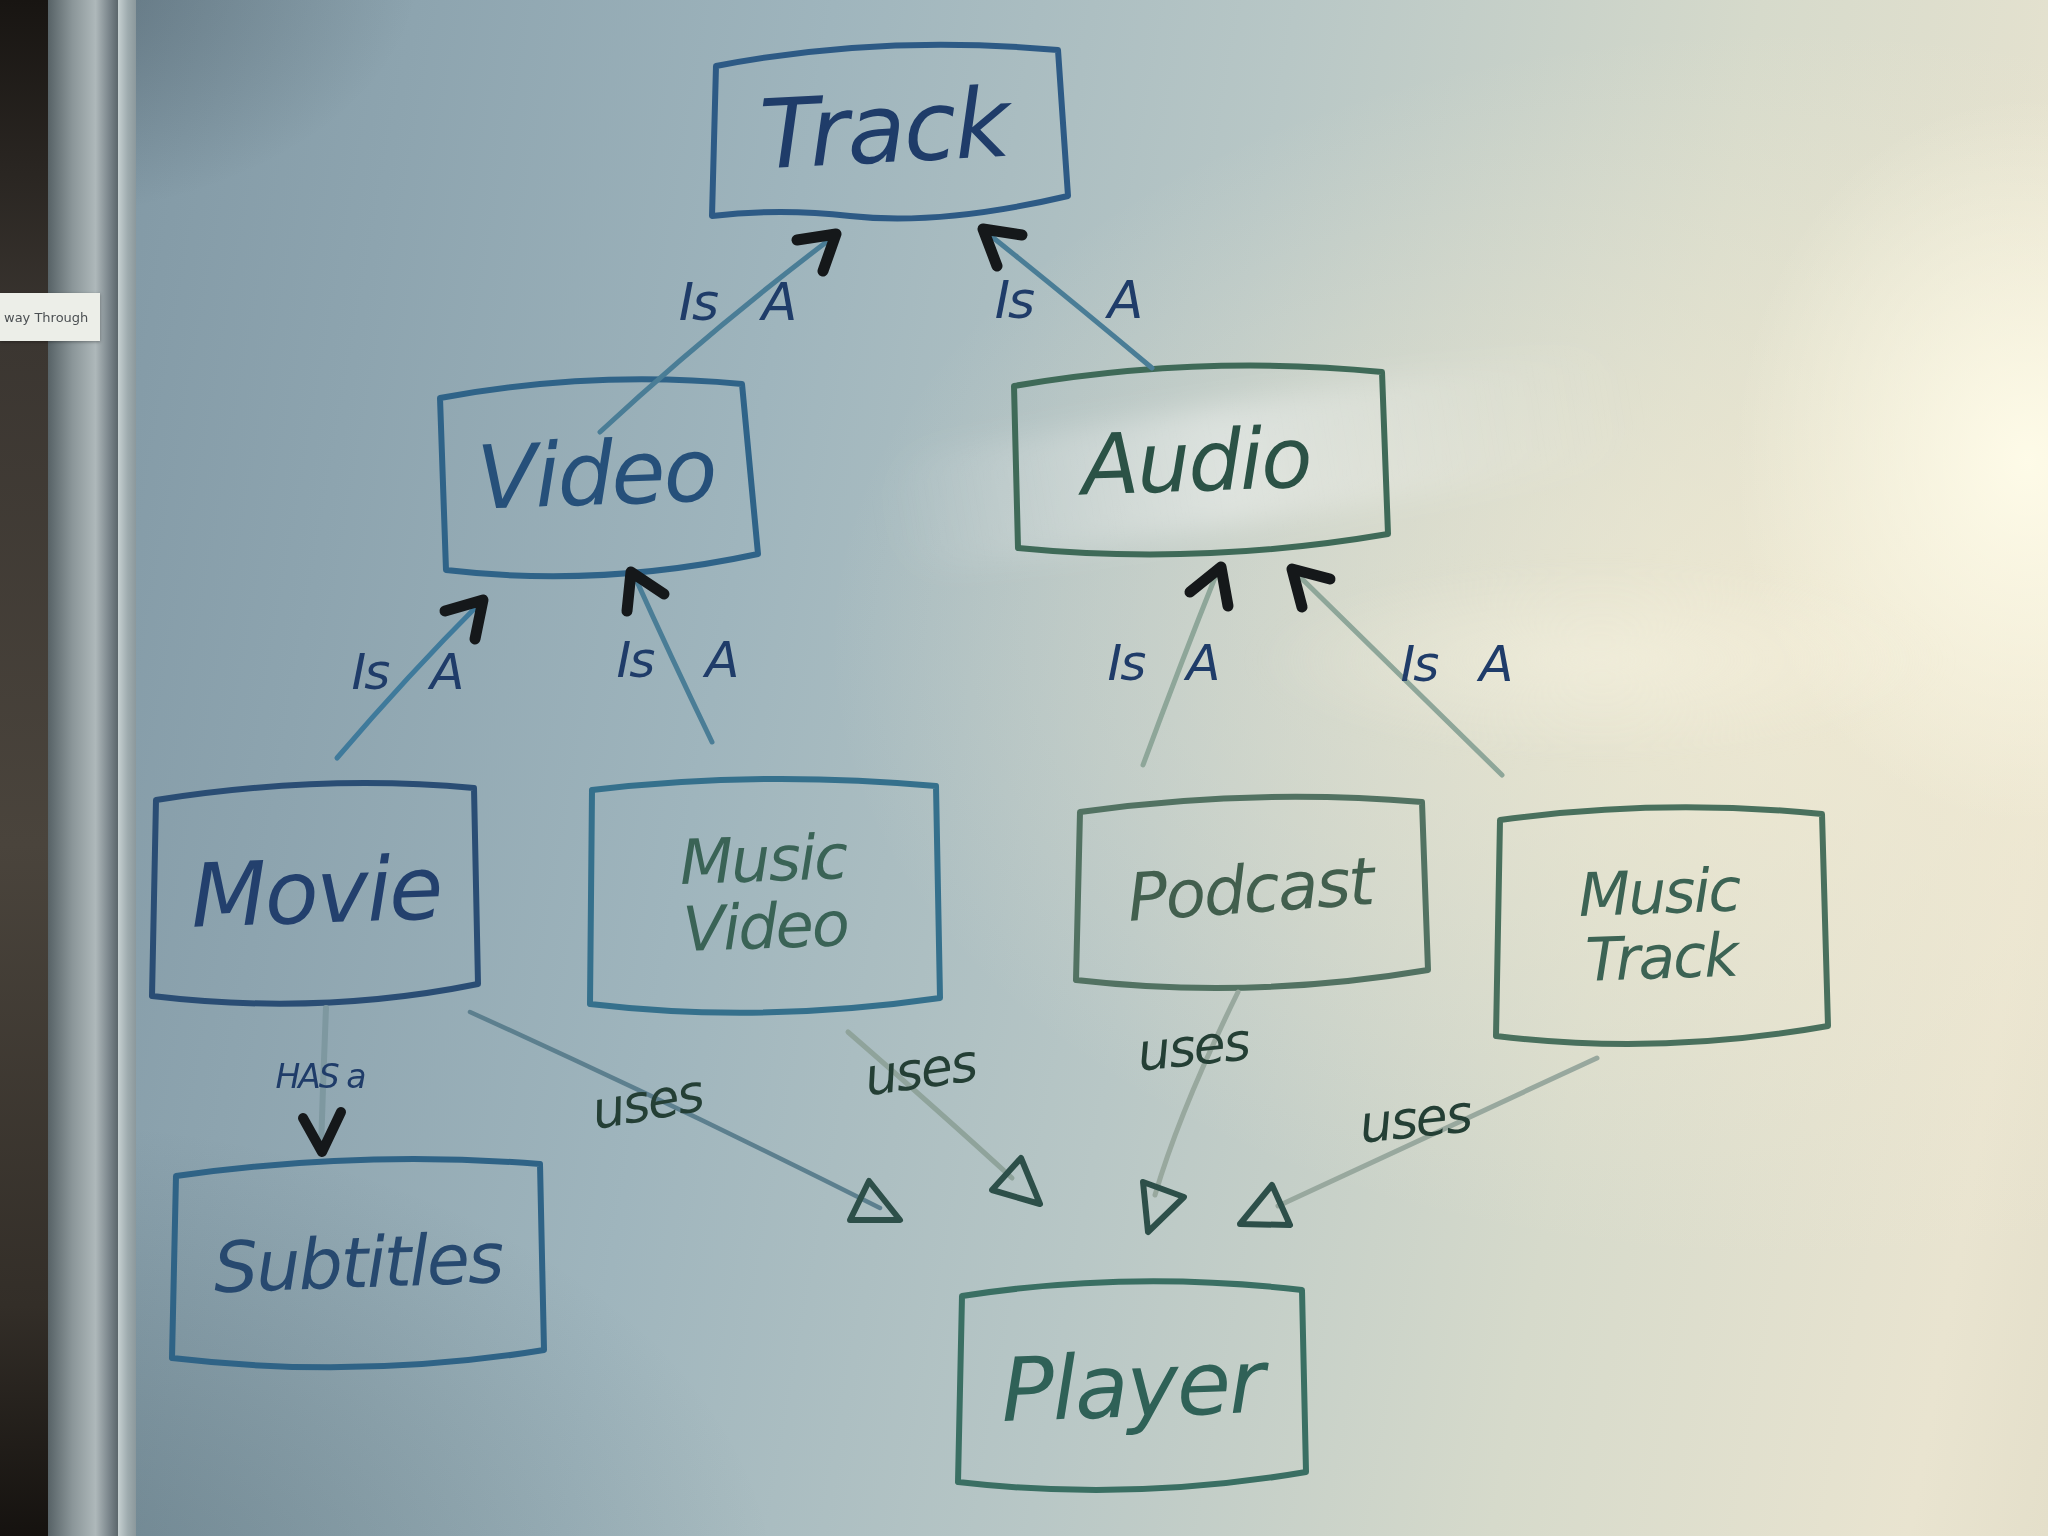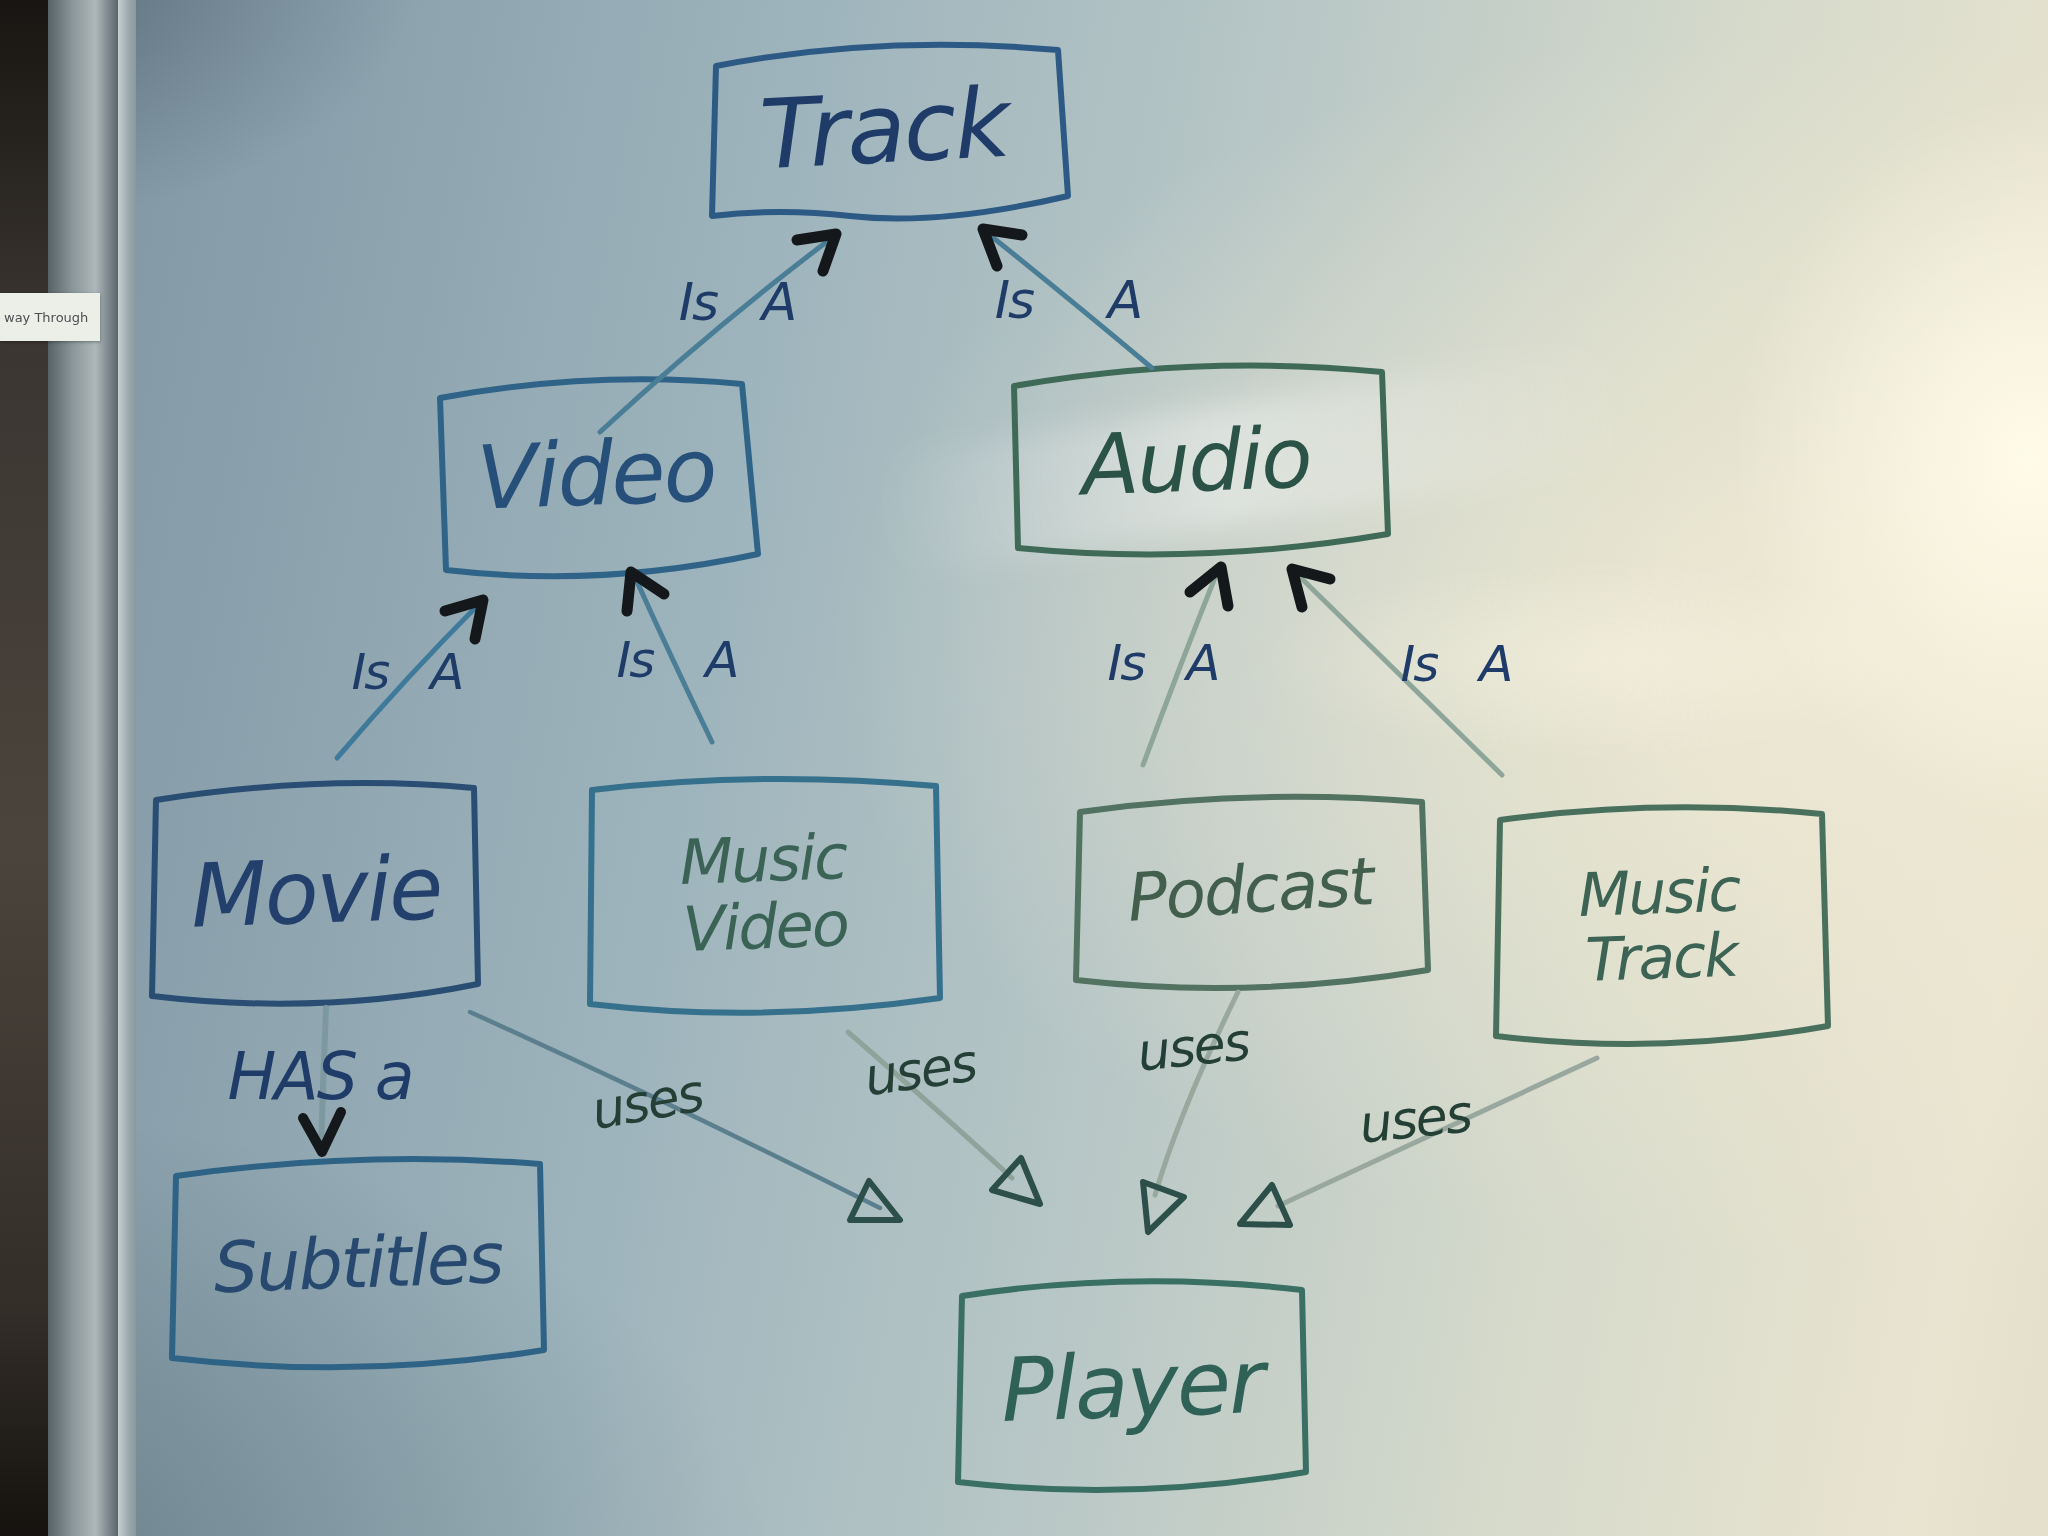"HAS a" div.lbl { font-size: 65px -> 33px }
